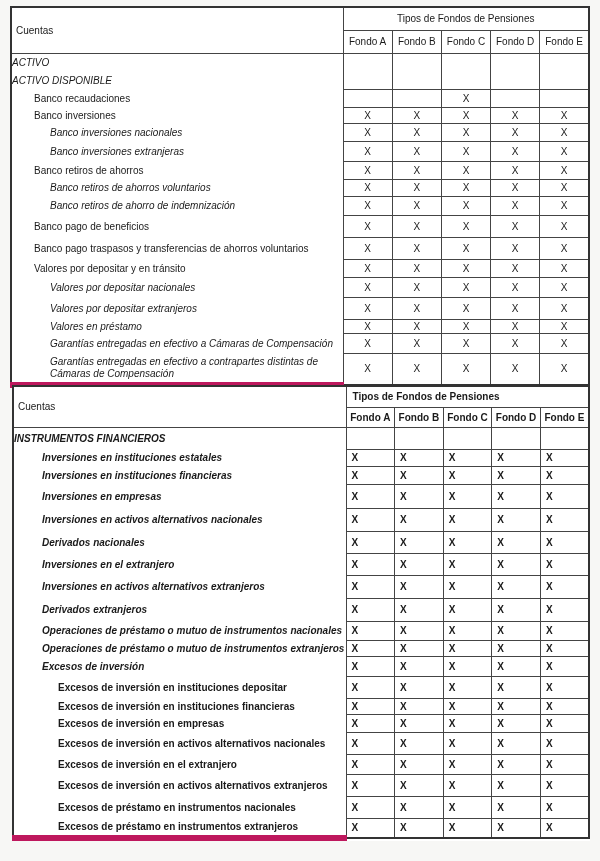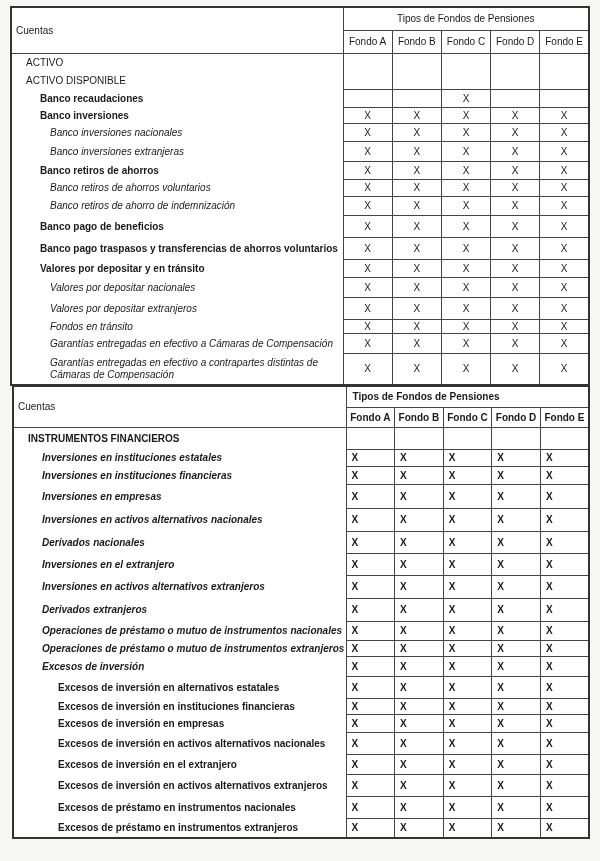"ACTIVO" .ind0 { font-style: none -> italic; padding-left: 14px -> 0 }
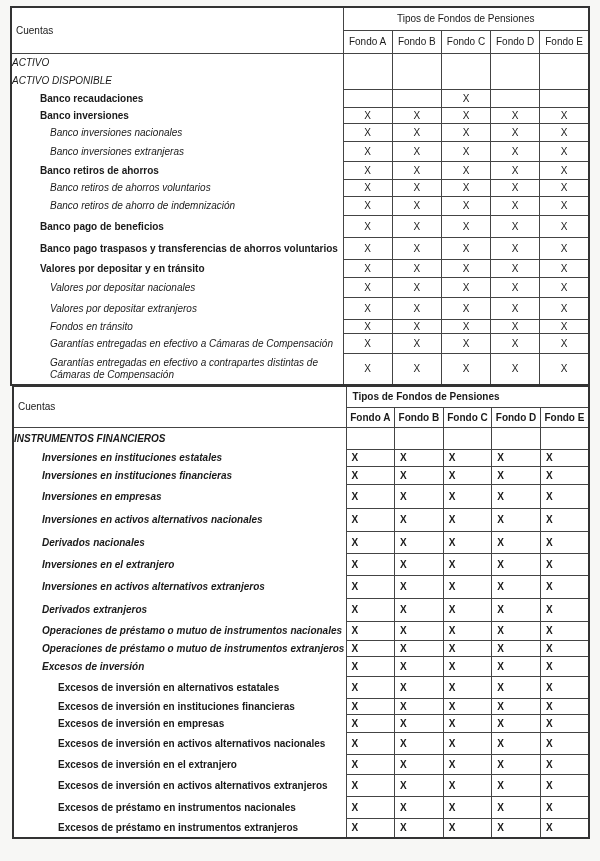"Banco recaudaciones" .ind1 { font-weight: bold -> none; padding-left: 28px -> 22px }
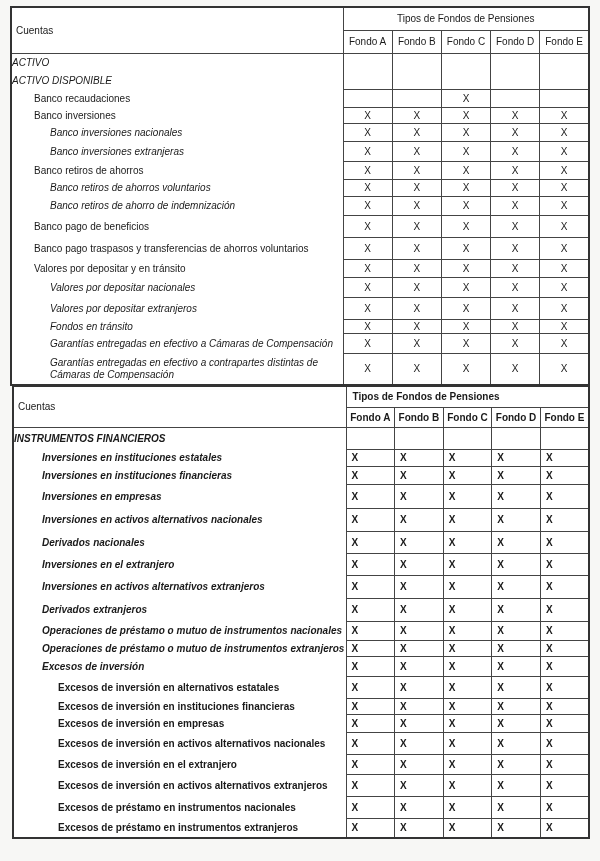"Fondos en tránsito" td.lbl { text: Fondos en tránsito -> Valores en préstamo }
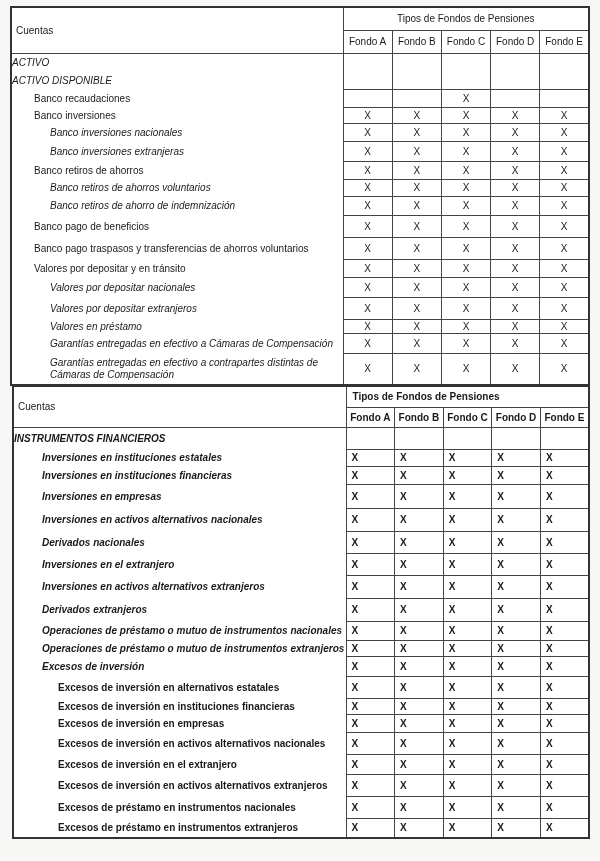"Garantías entregadas en efectivo a contrapartes" .lbl-last { border-bottom: 1px solid #be185d -> 6px solid #be185d }
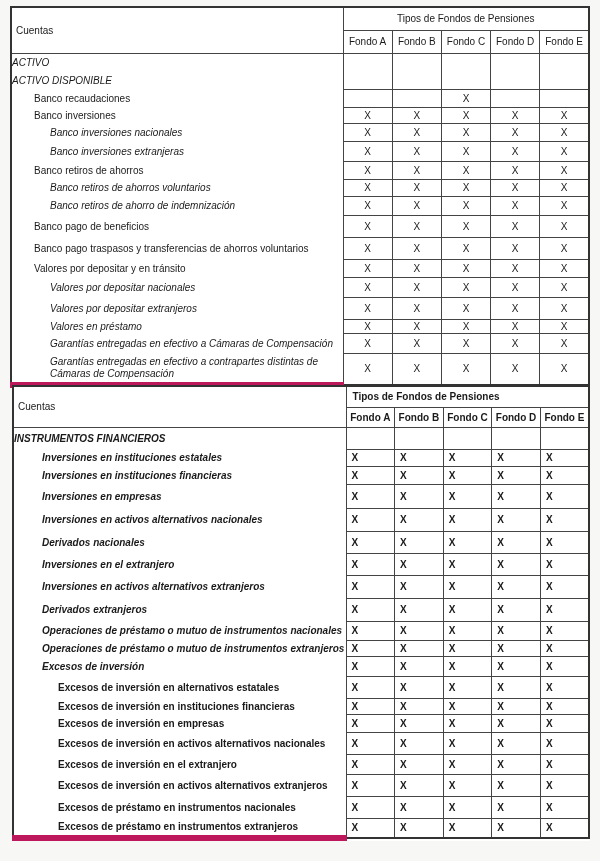"Excesos de inversión en alternativos" td.lbl { text: alternativos estatales -> instituciones depositar }
